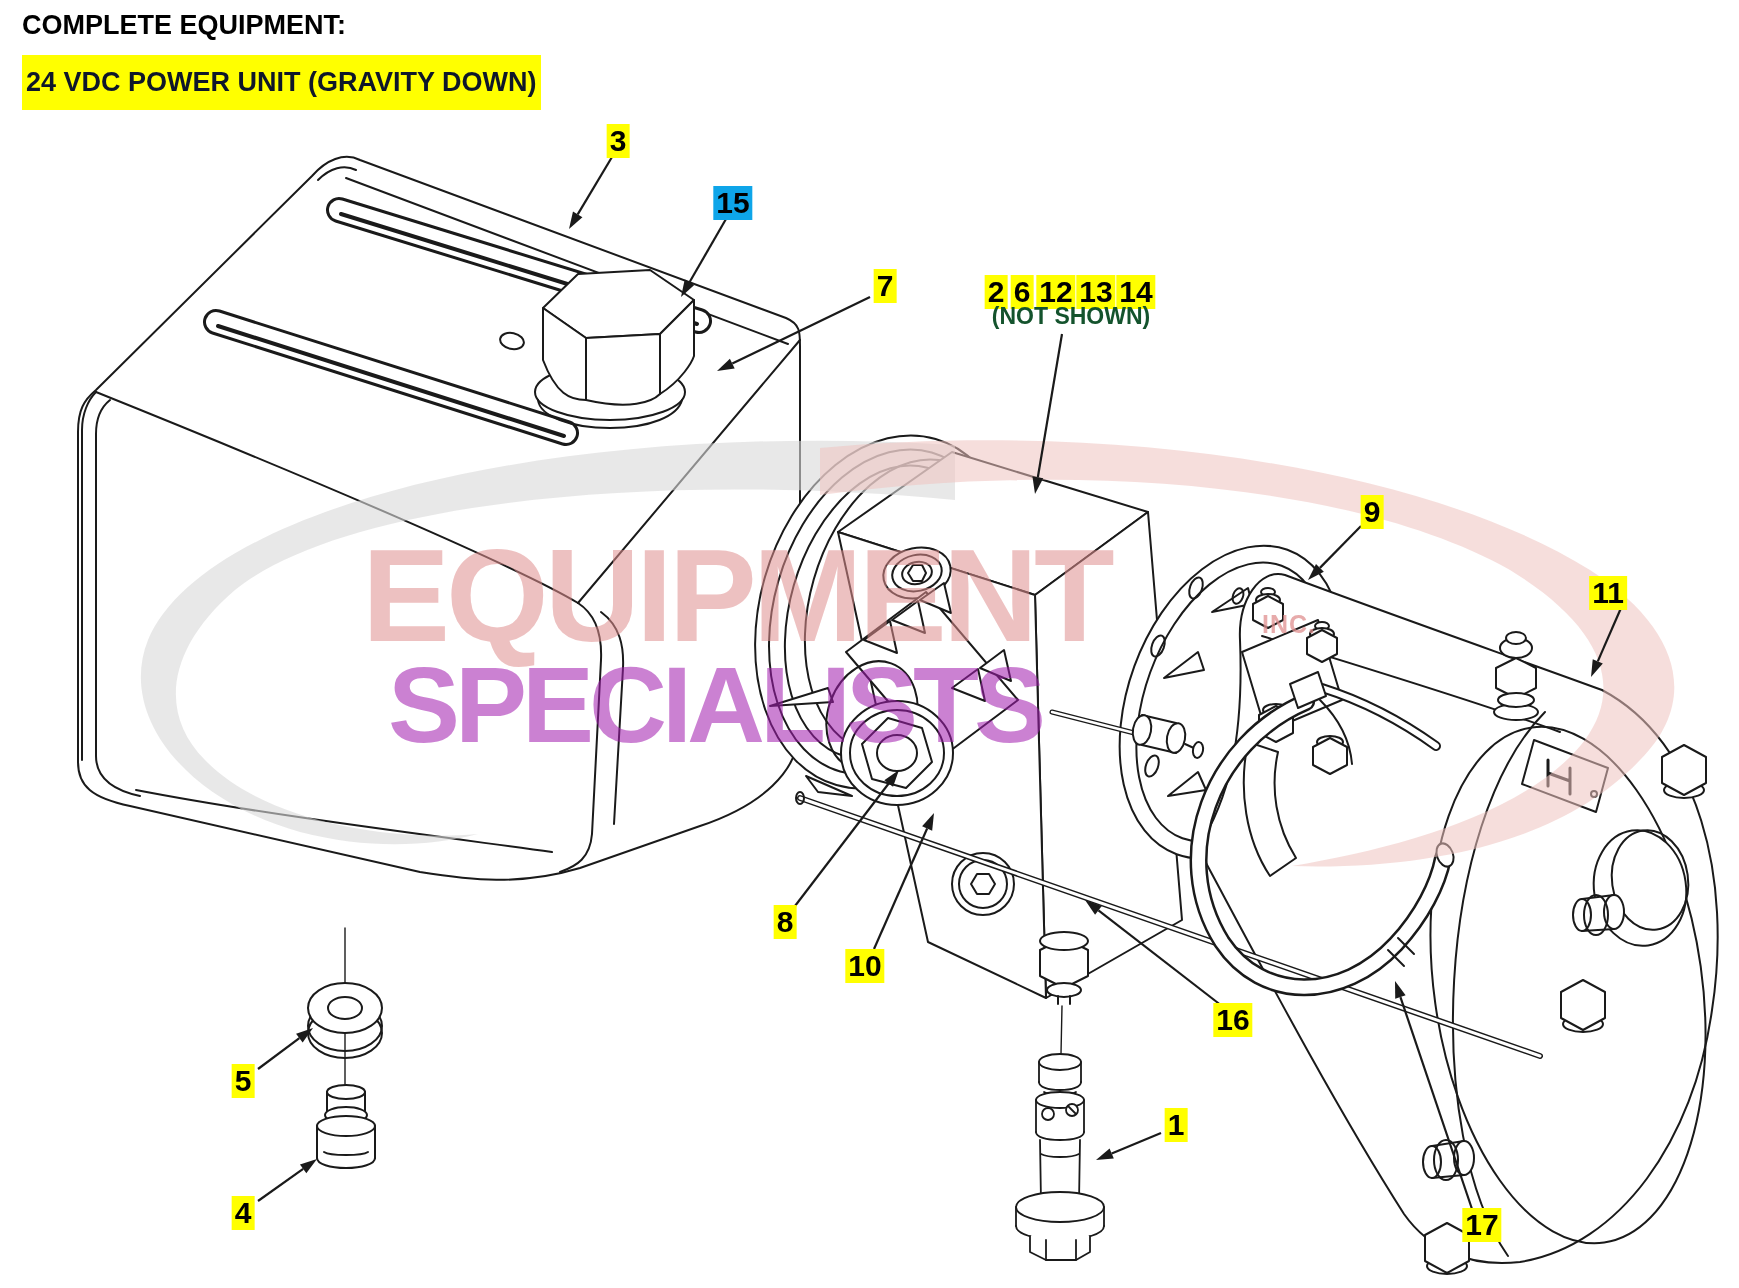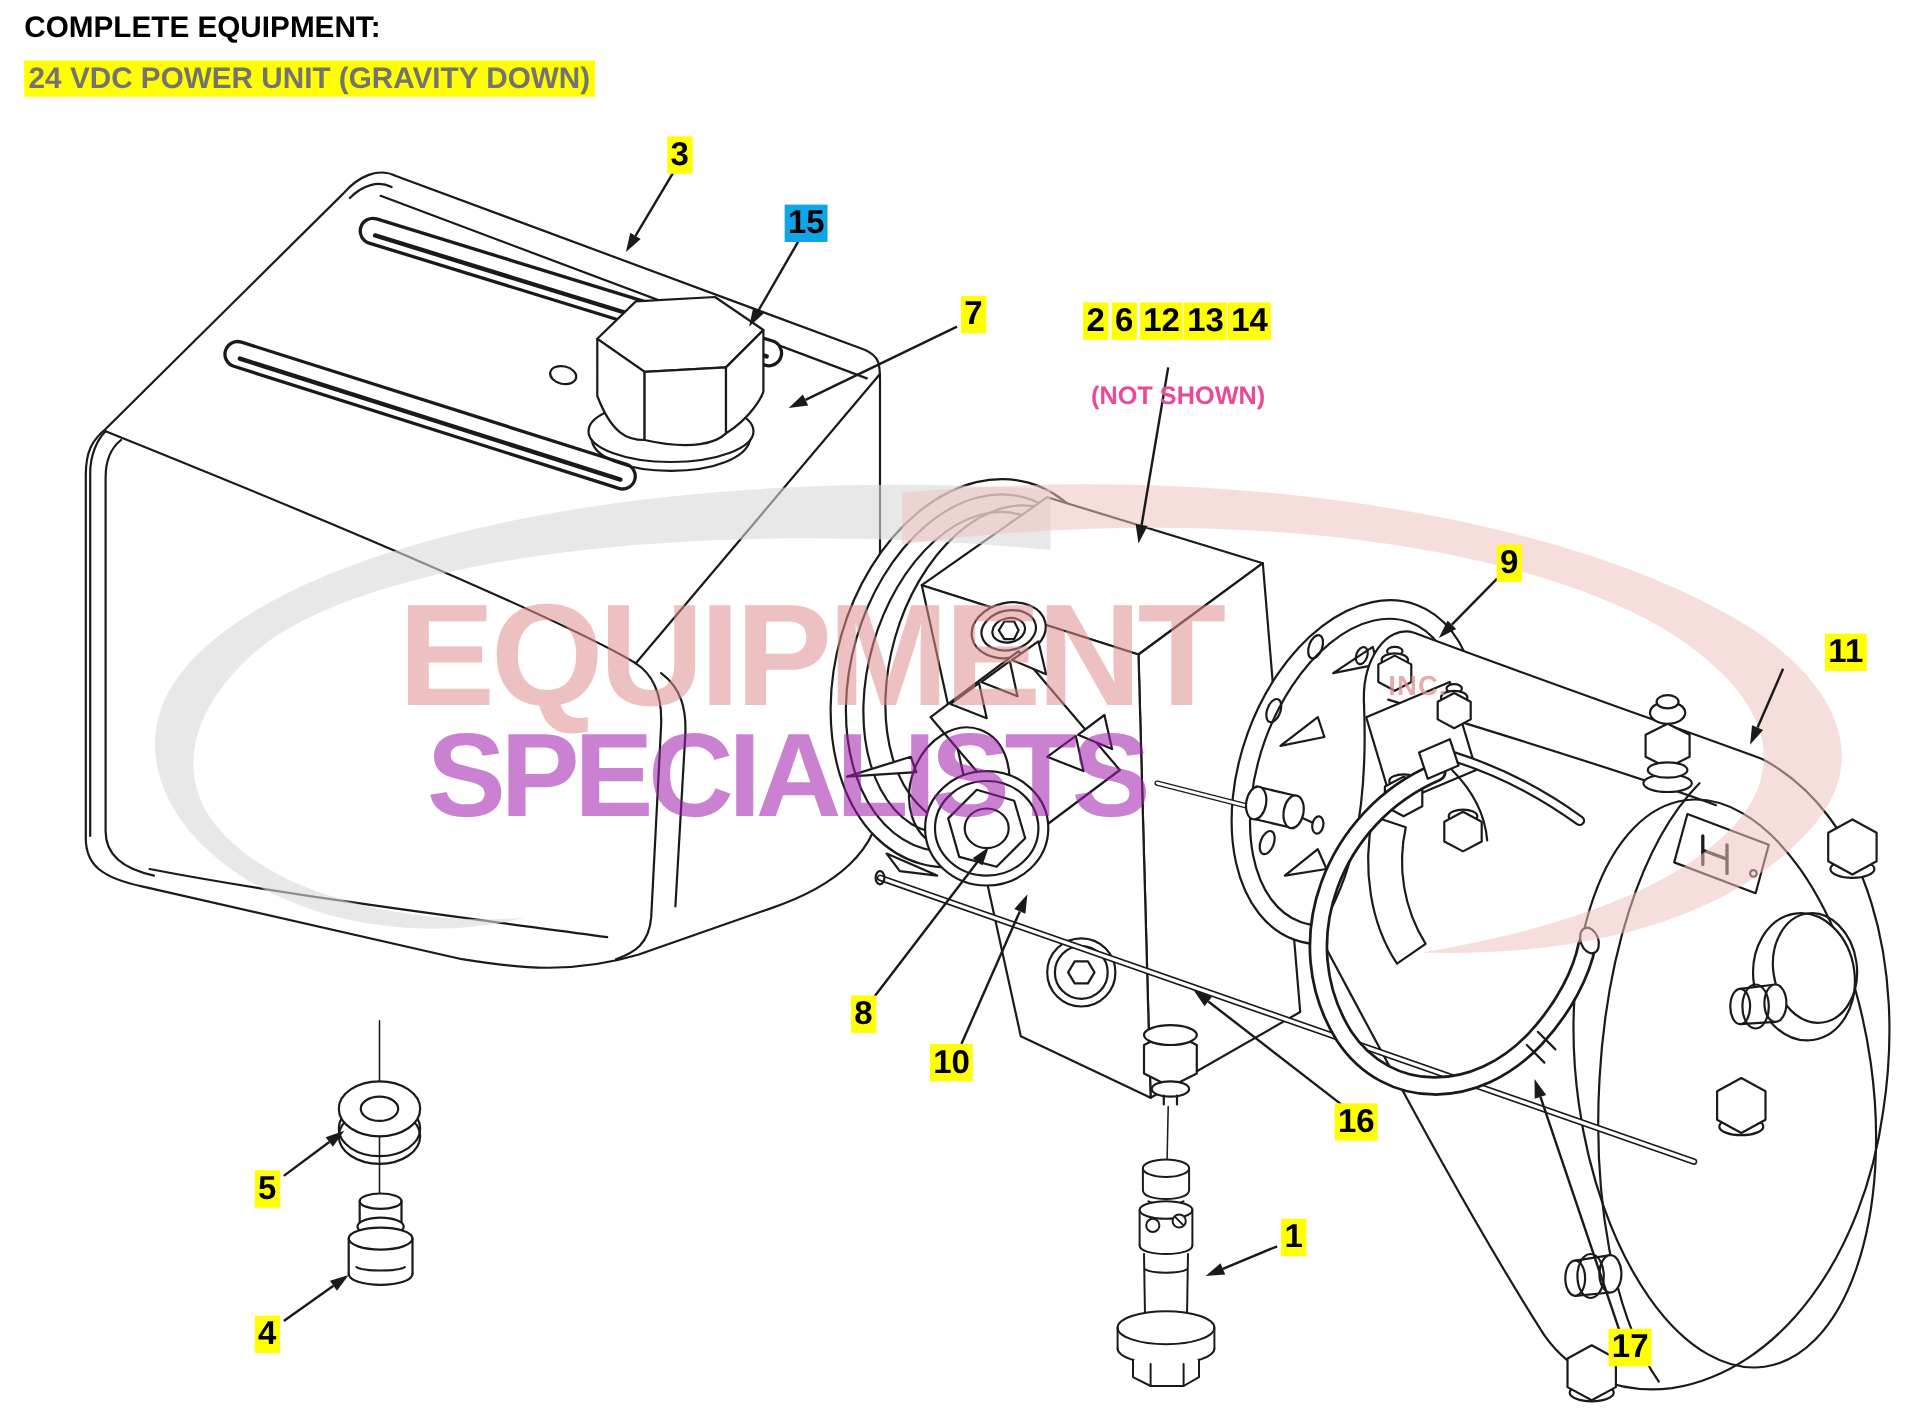"24 VDC POWER UNIT (GRAVITY" .hdr .l2 { color: #737373 -> #0f172a; padding: 1px 4px -> 12px 4px }
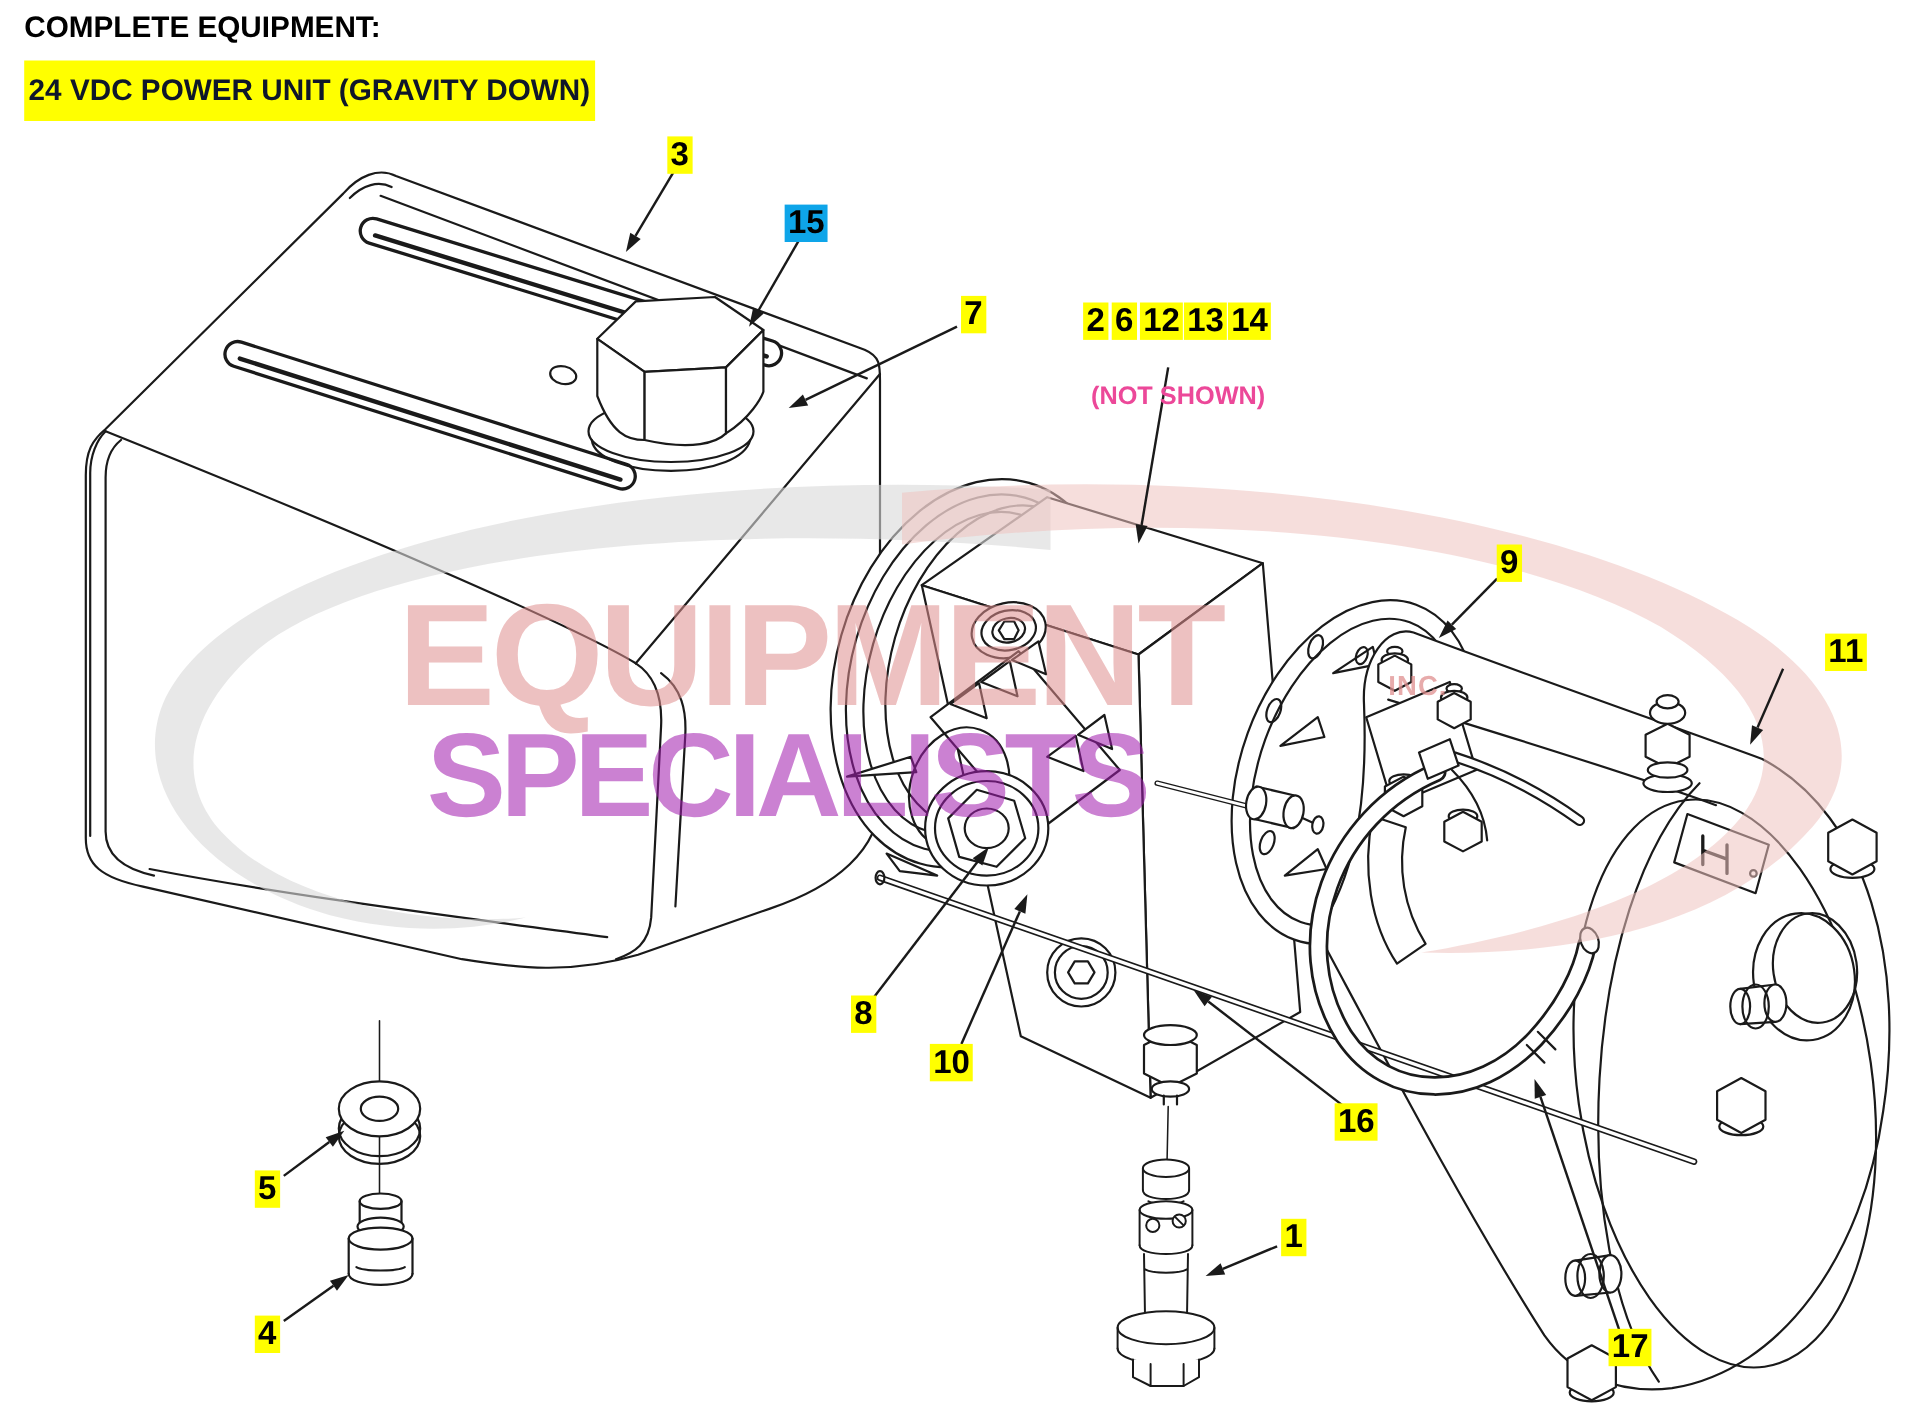"(NOT SHOWN)" .note { color: #ec4899 -> #14532d; margin-top: 44px -> none }
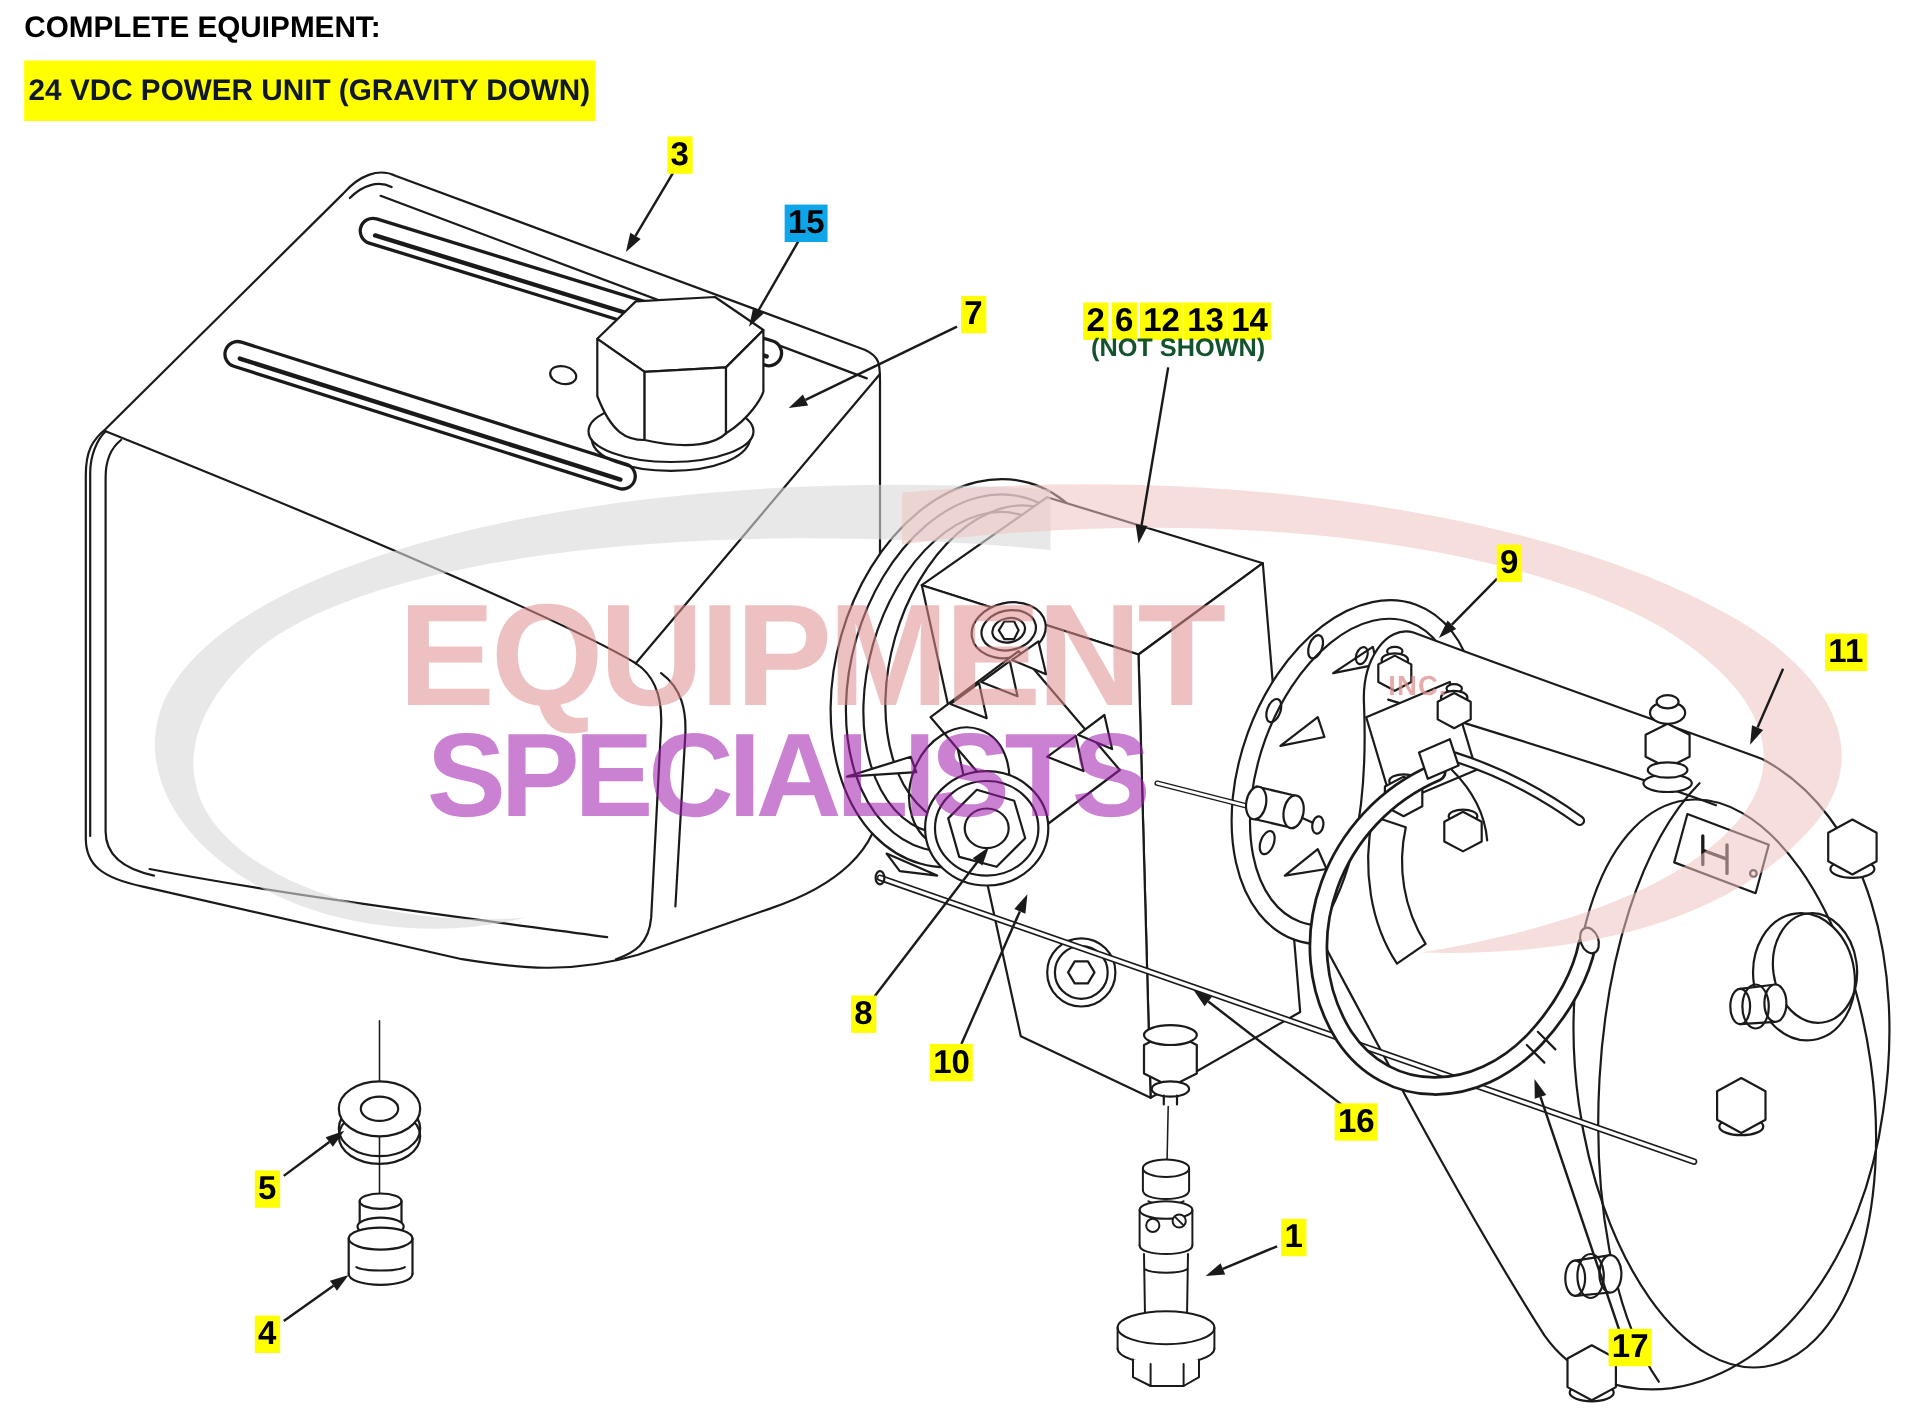"11" div.callout { left: 1678px -> 1608px }
